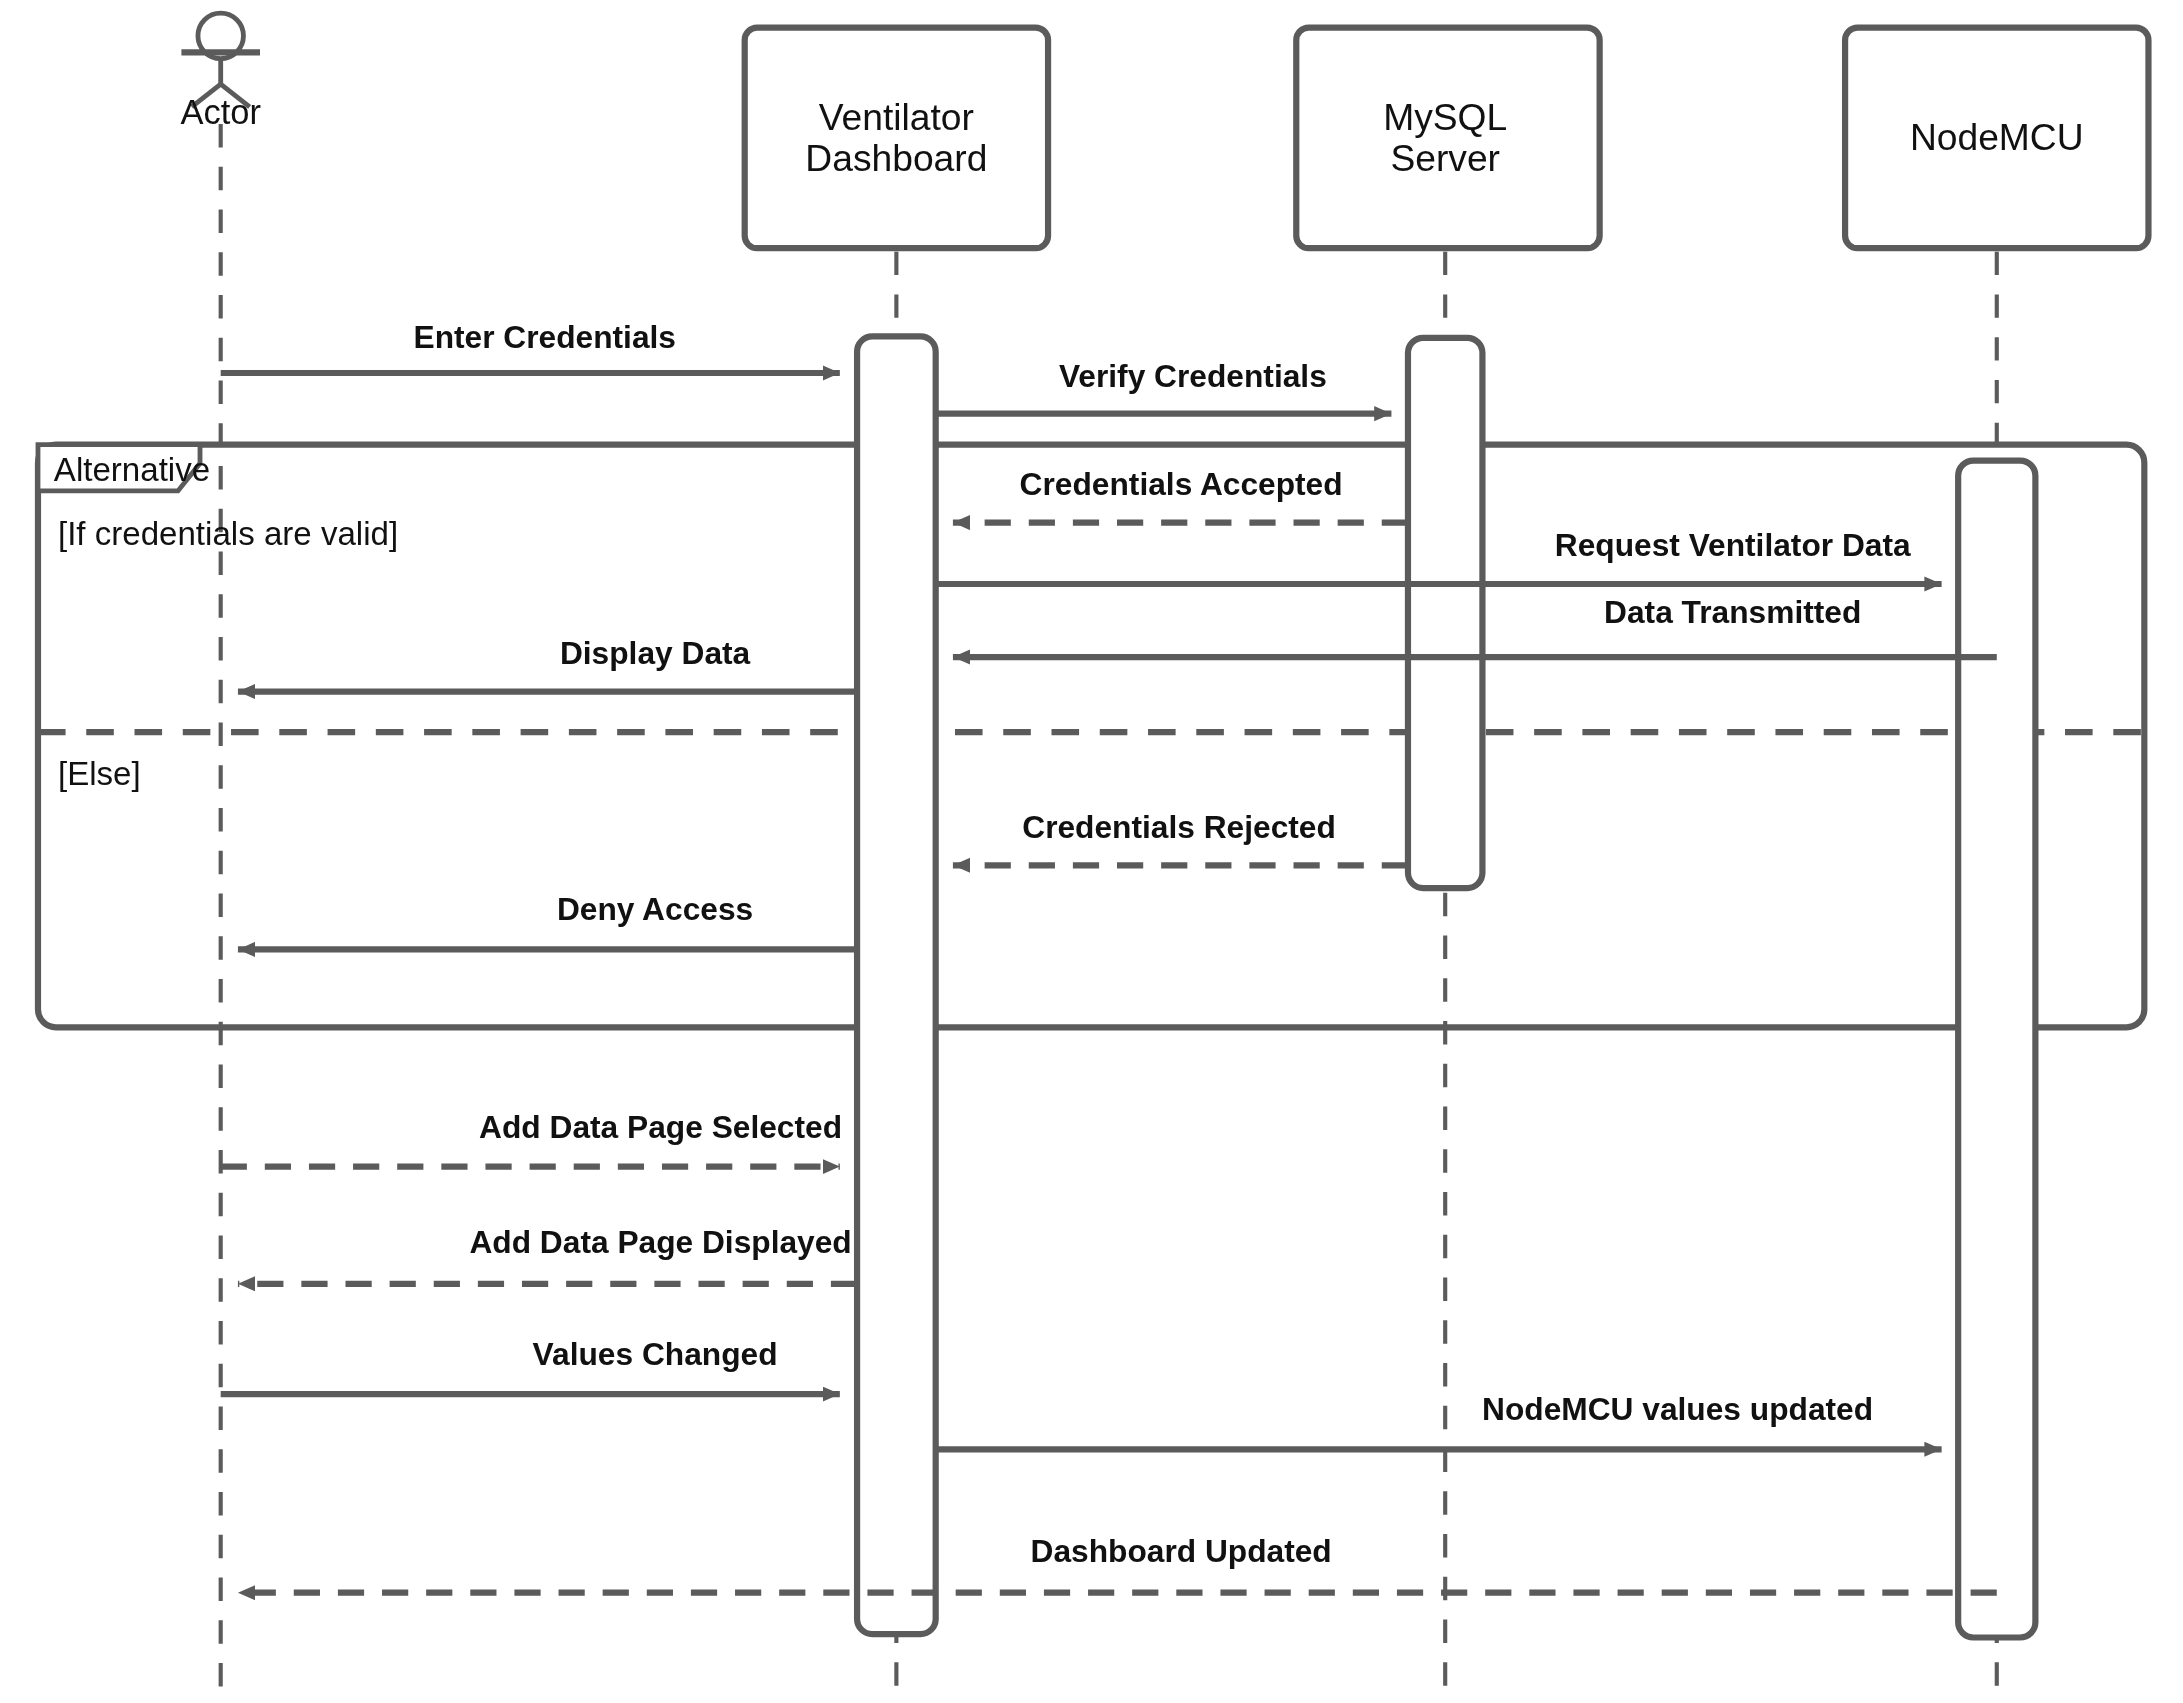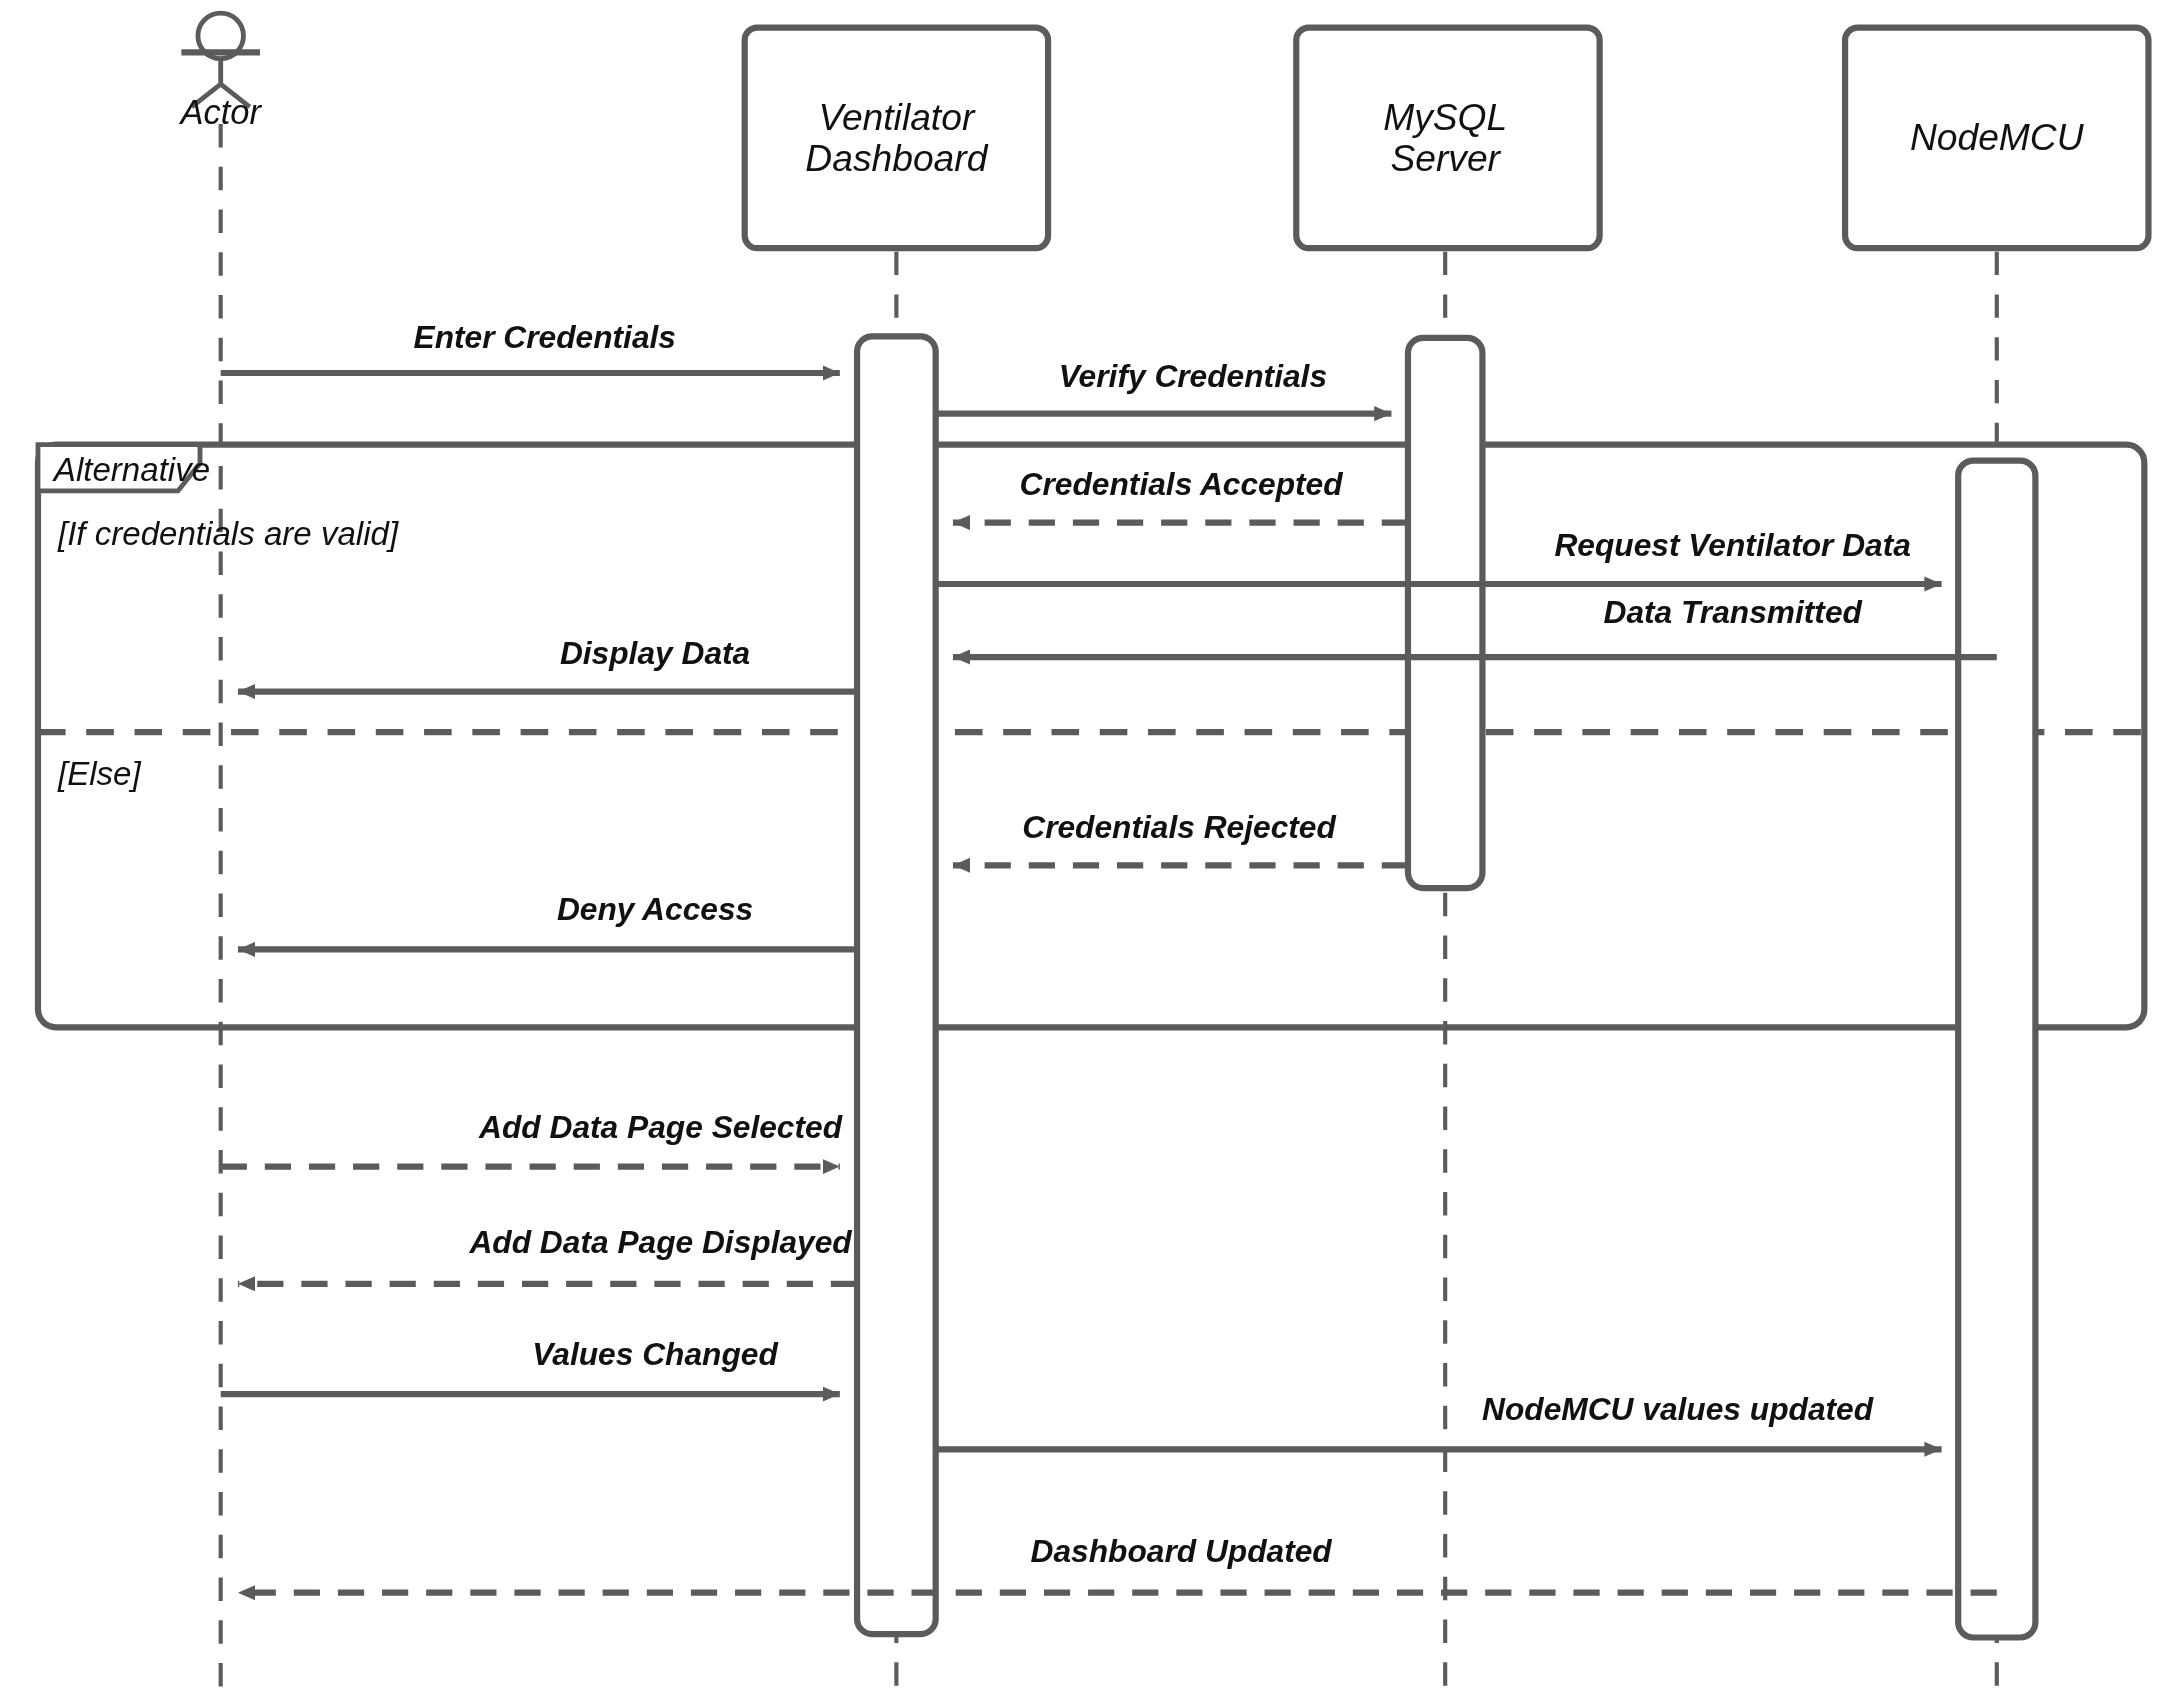"Actor" #stage { font-style: italic -> none }
